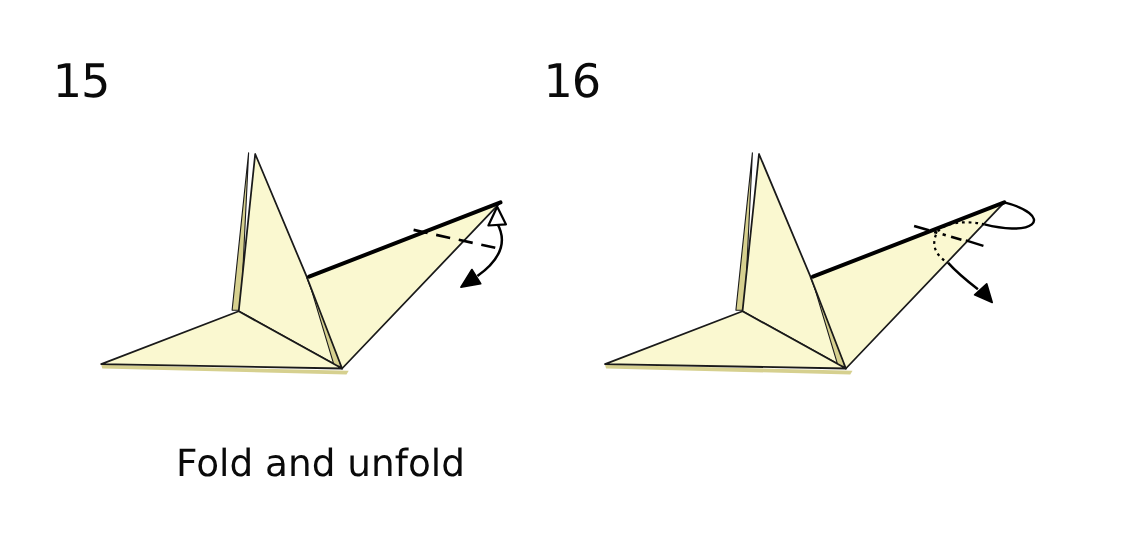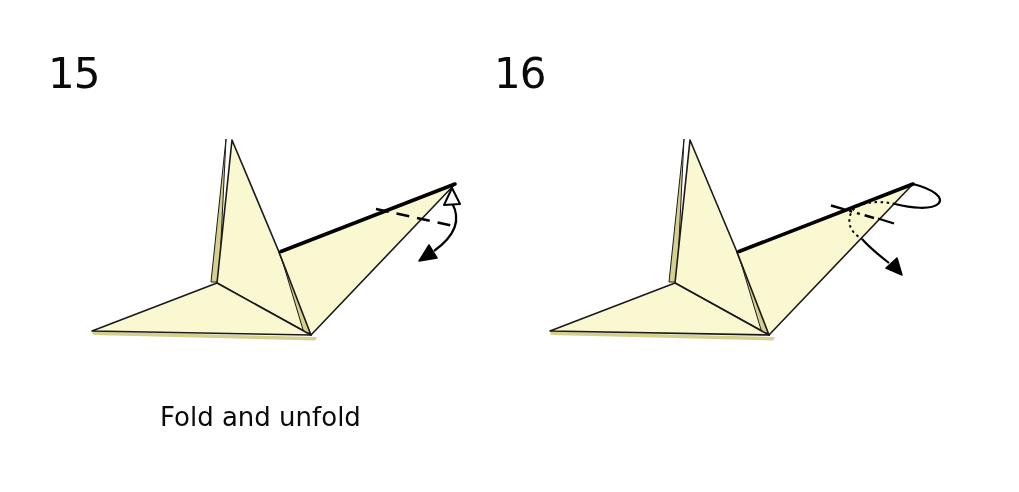"Fold and unfold" .caption { font-size: 26px -> 34px }
